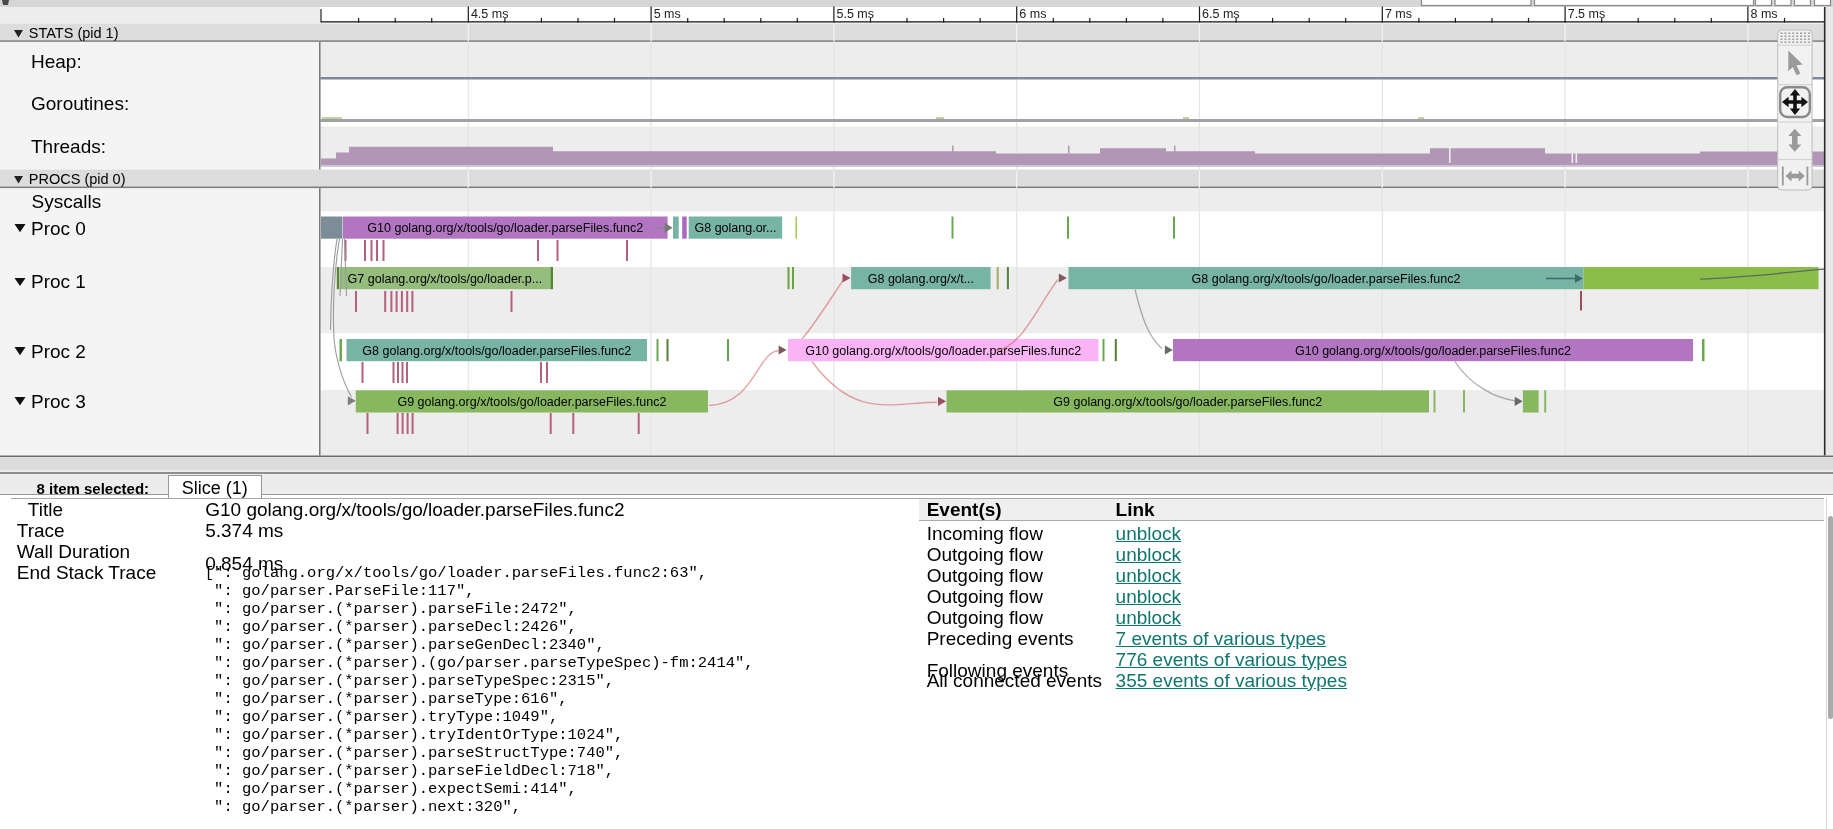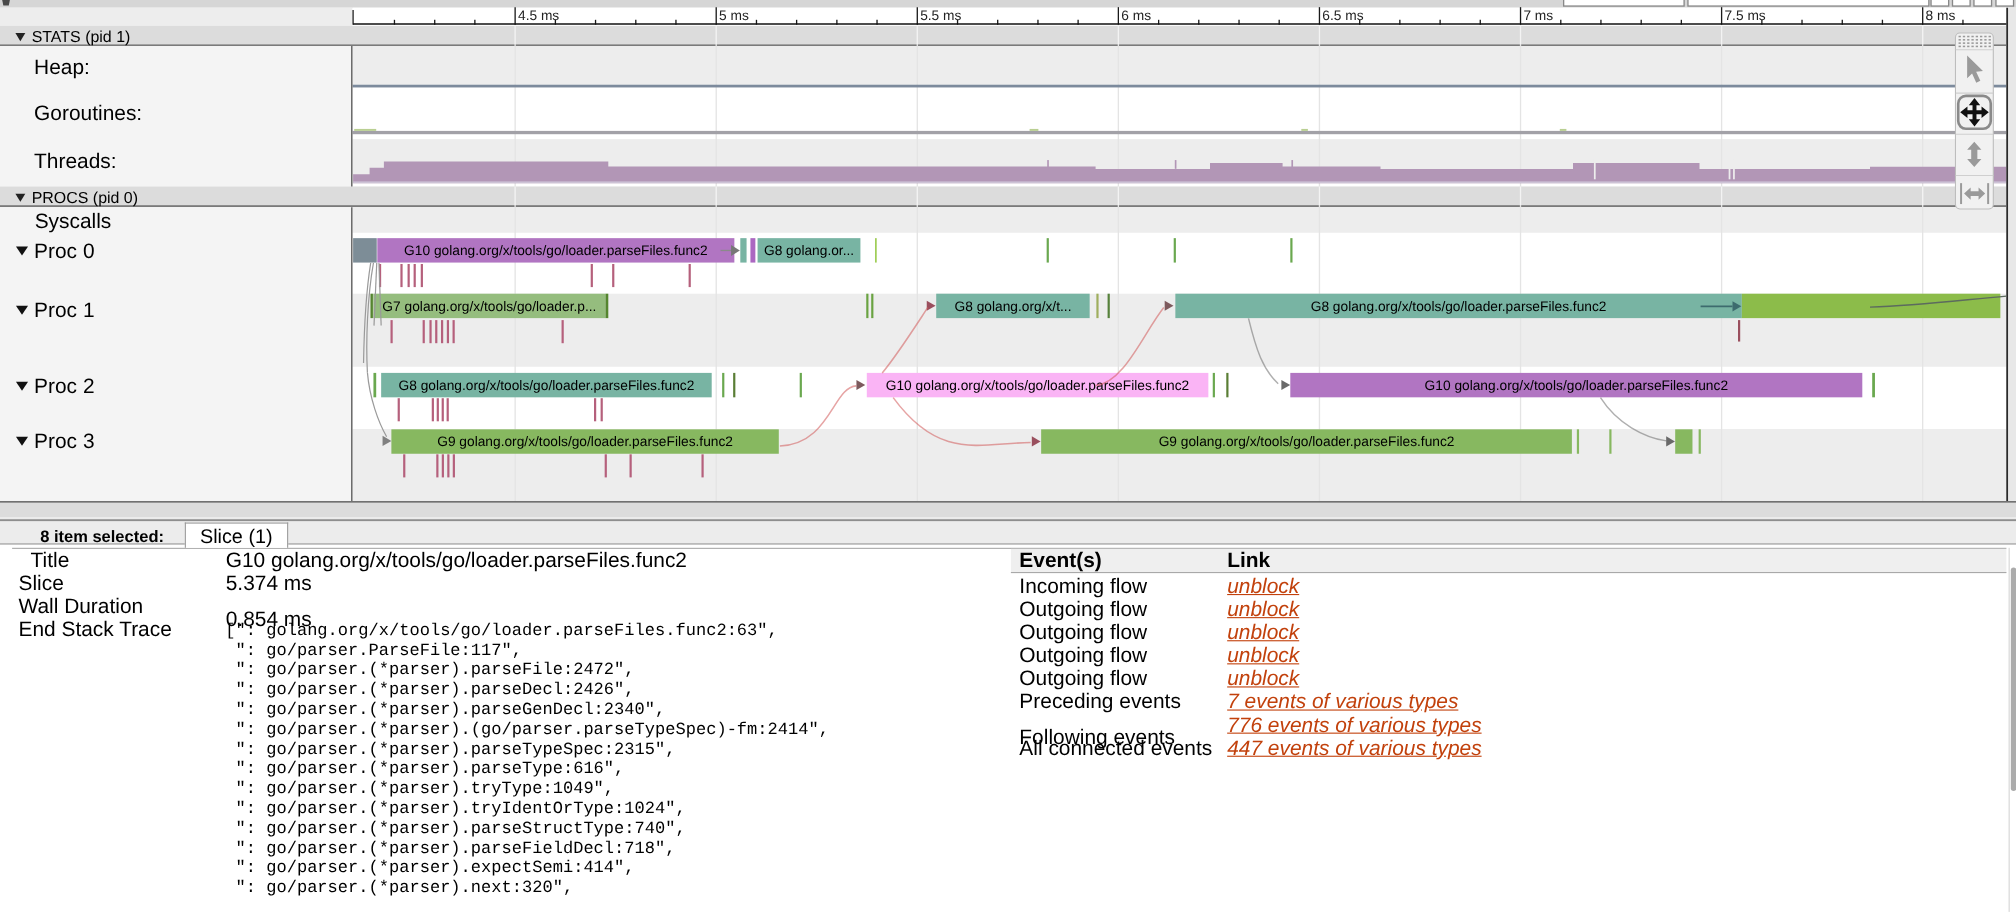"Slice" div.abs { text: Slice -> Trace }
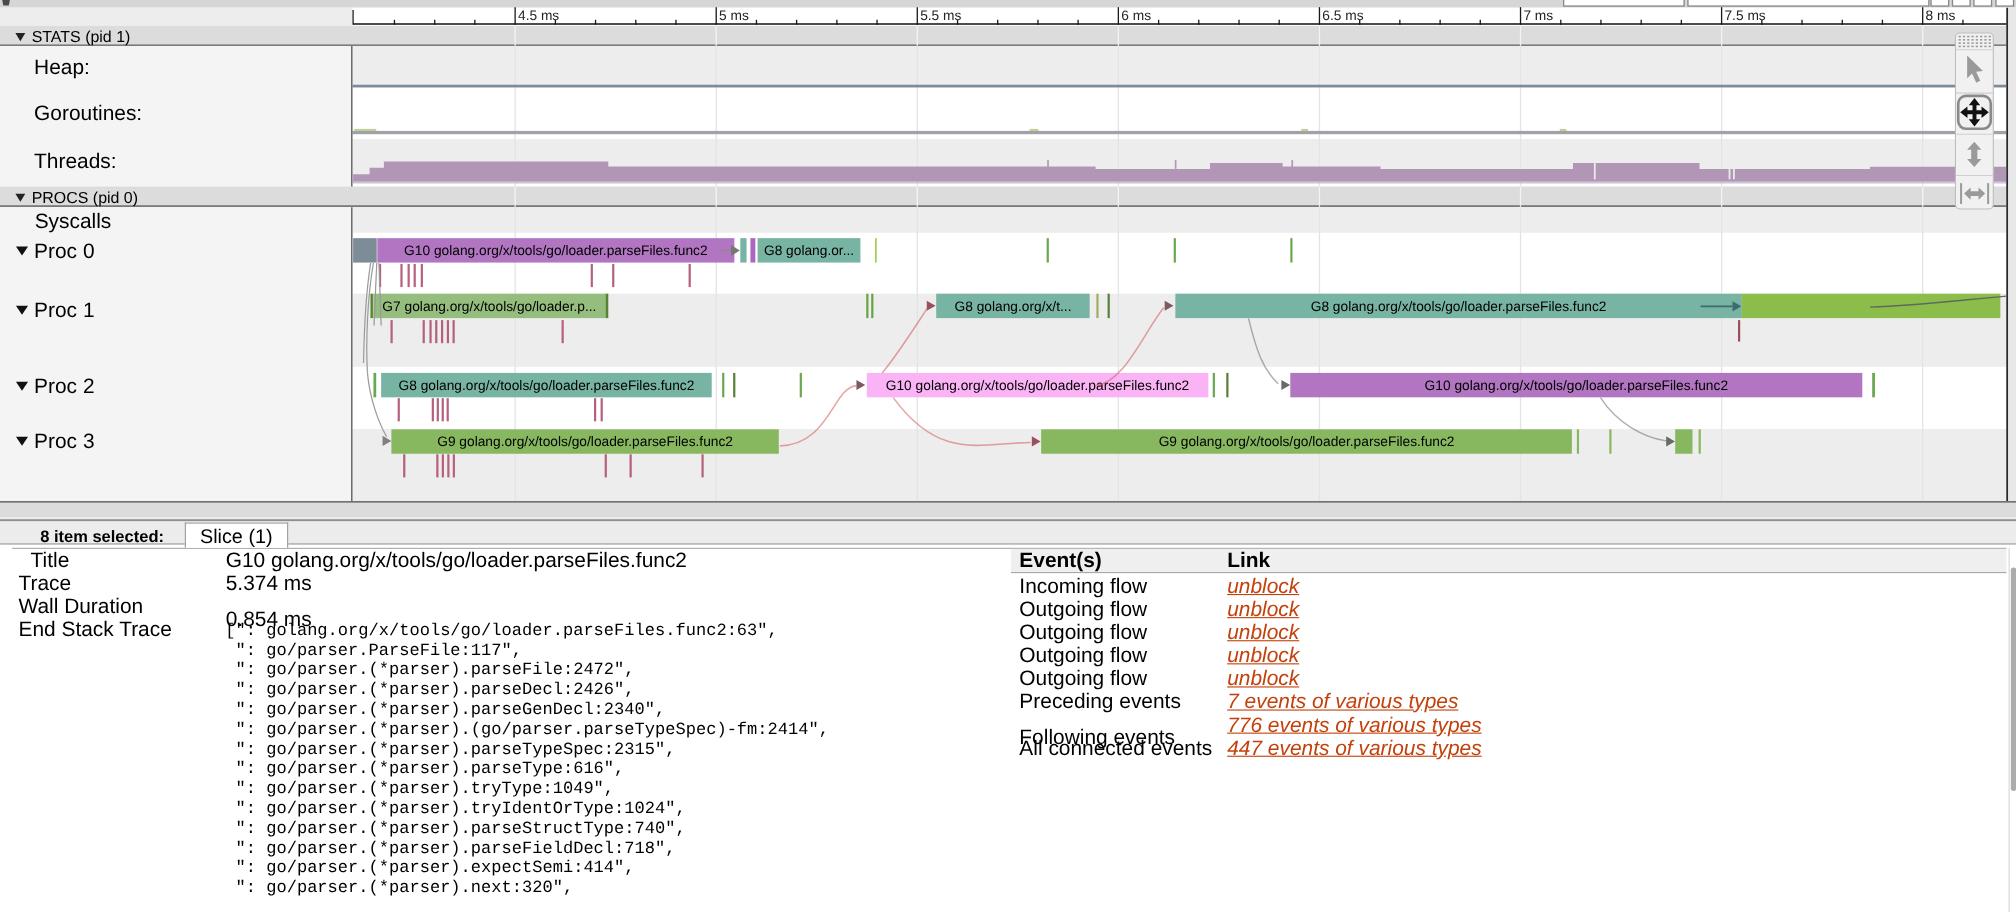"unblock" .lnk { color: #c2410c -> #0f766e; font-style: italic -> none }
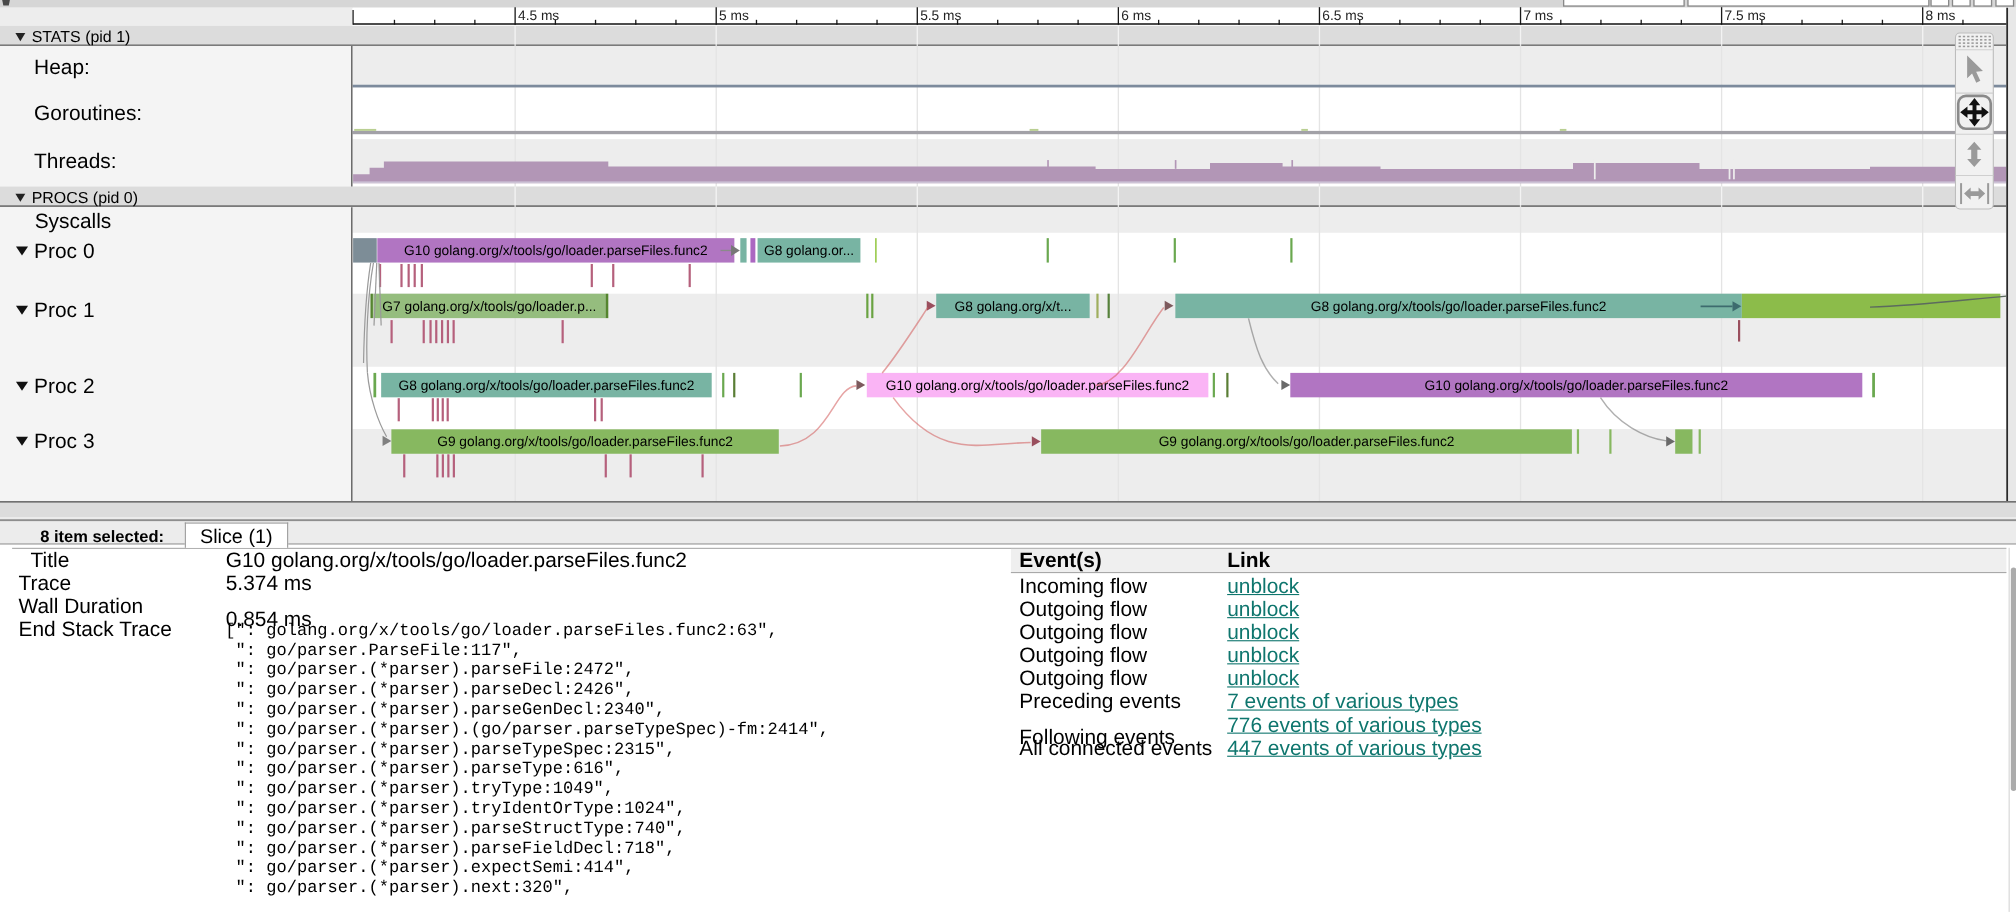"447 events of various types" div.abs { text: 447 -> 355 }
